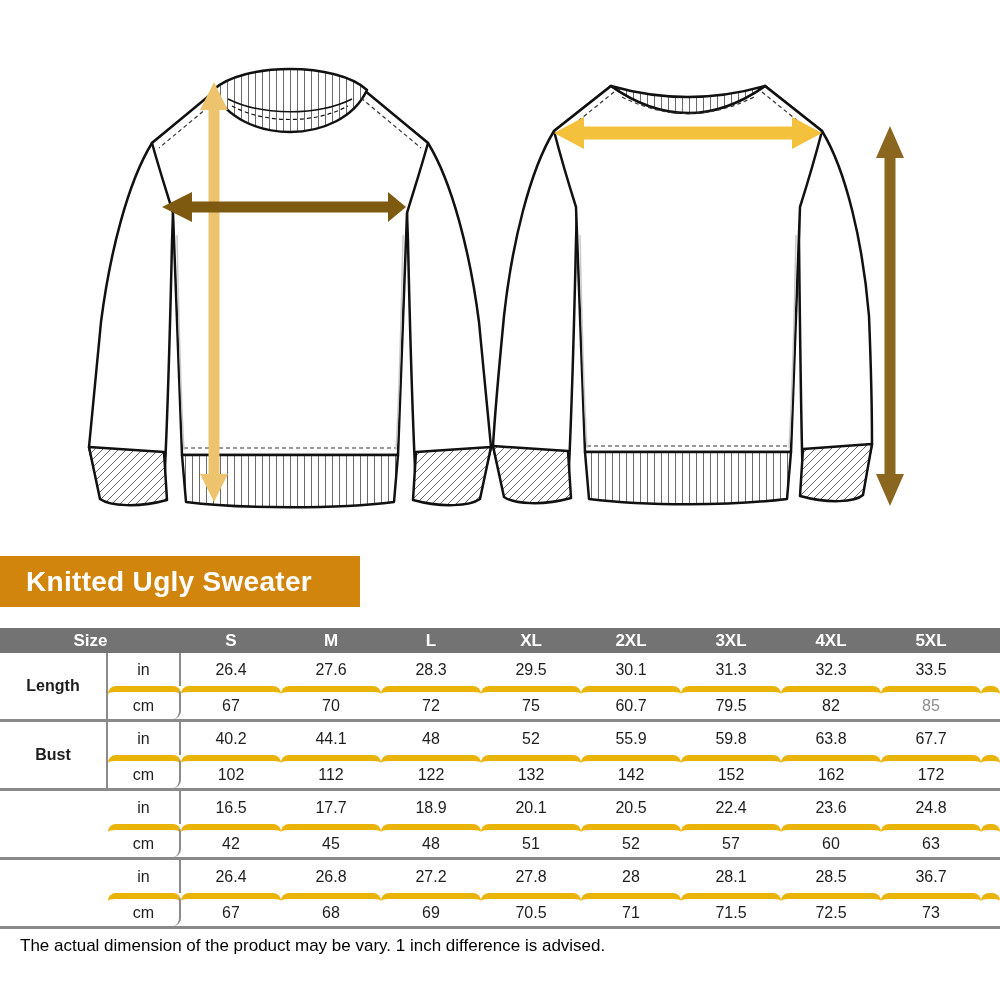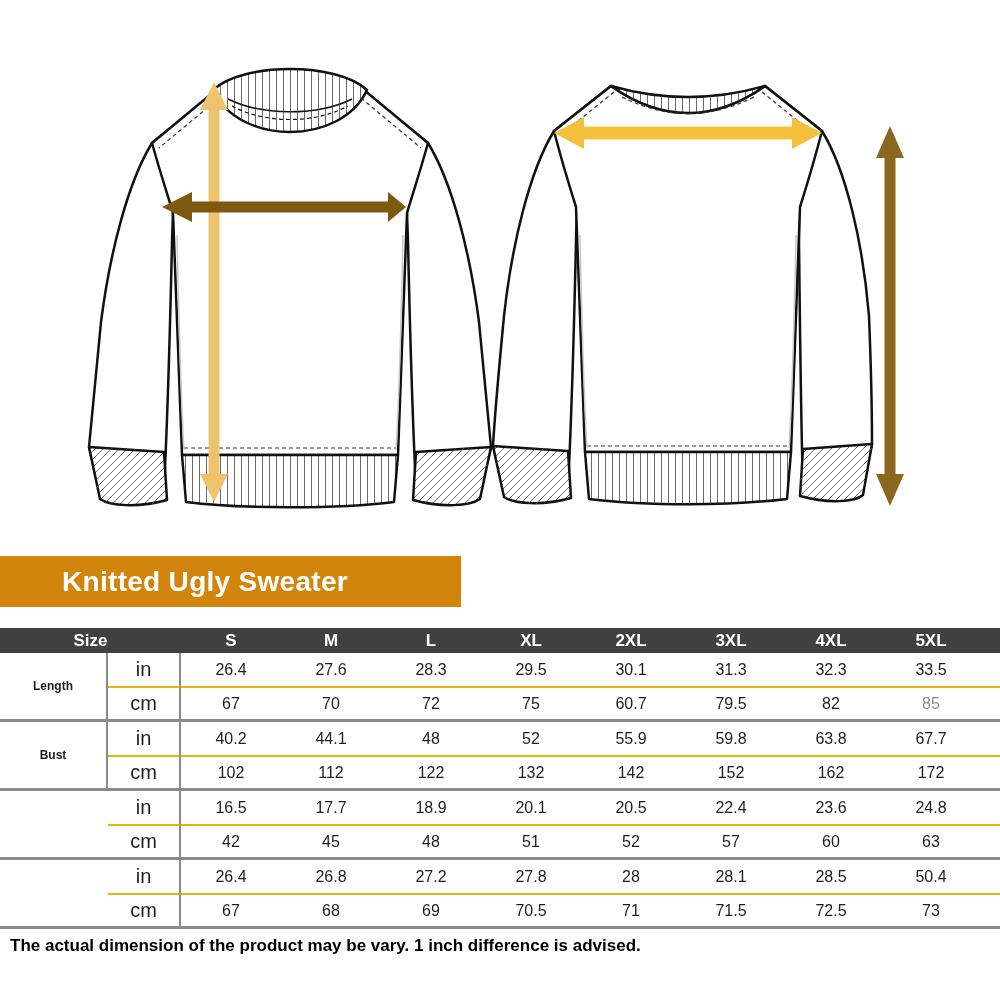"Knitted Ugly Sweater" .banner { padding-left: 36px -> none; width: 425px -> 360px }
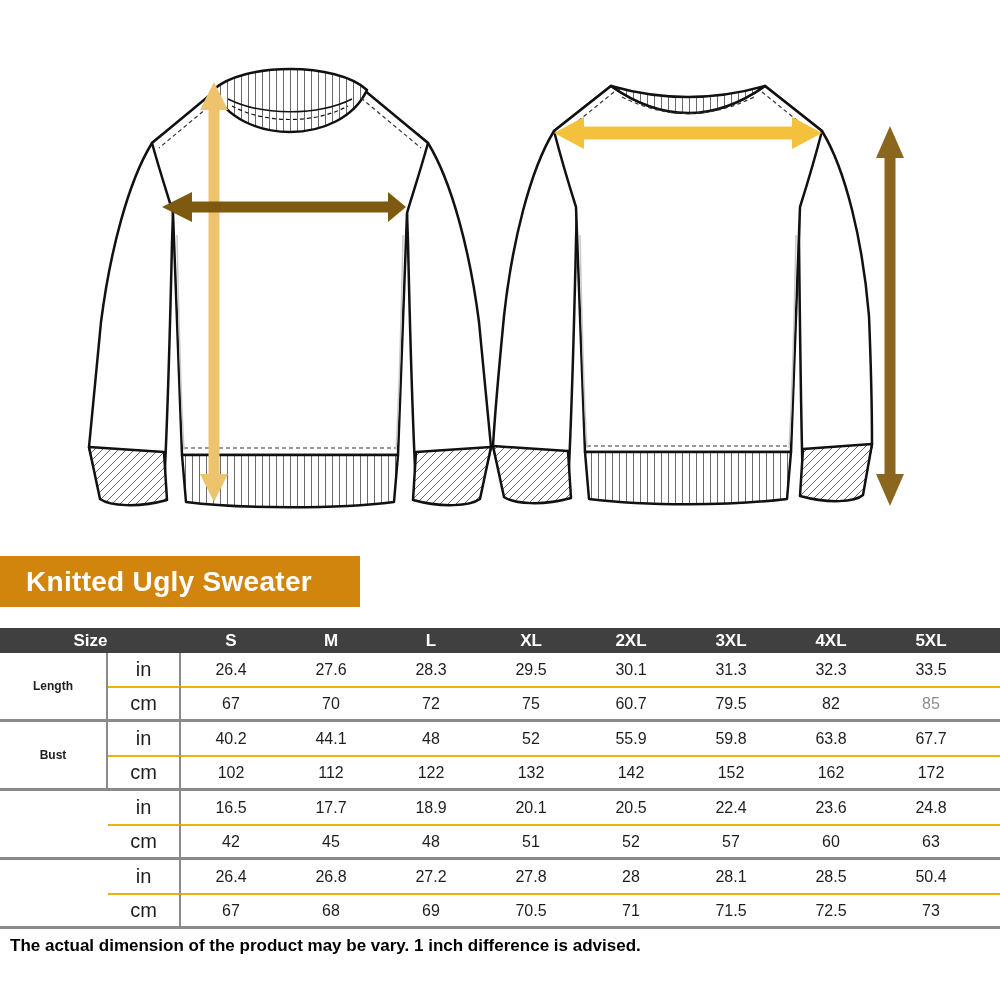"Size" .thead { background: #404040 -> #737373 }
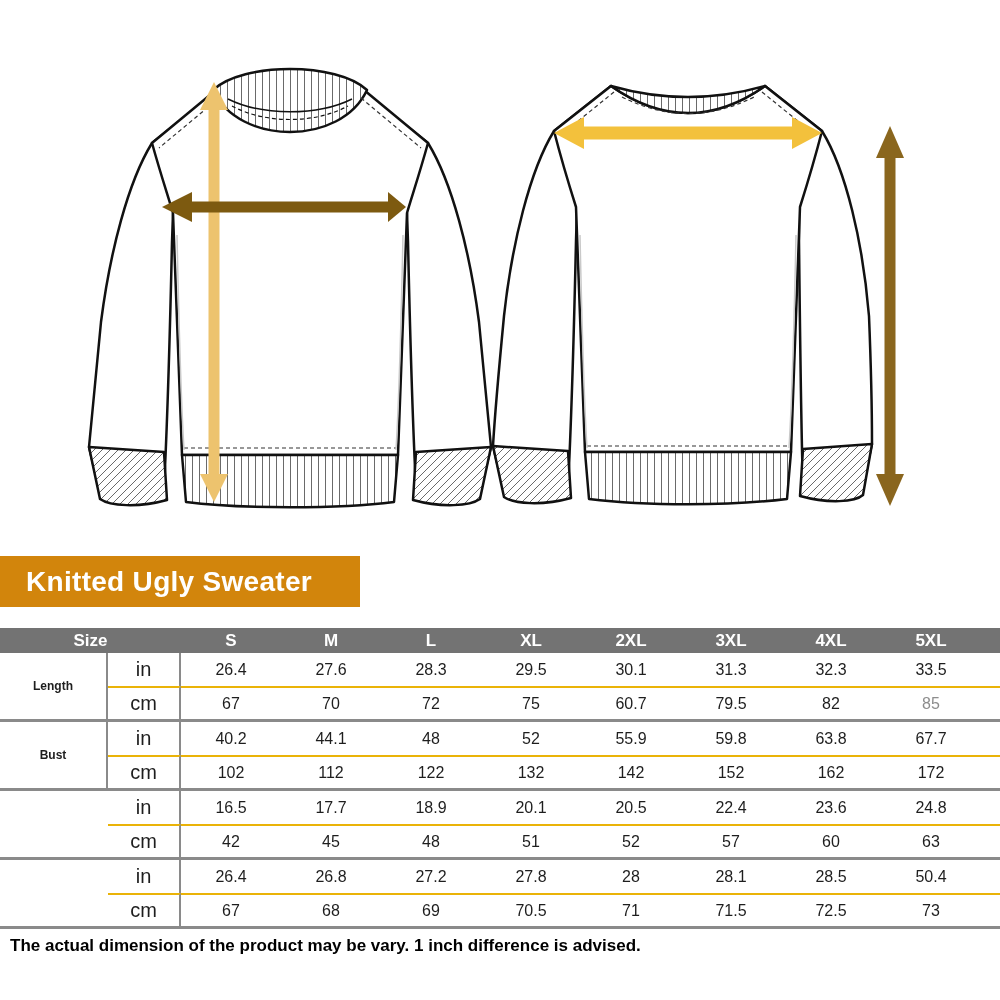"in" .unit-cell { font-size: 20px -> 16px }
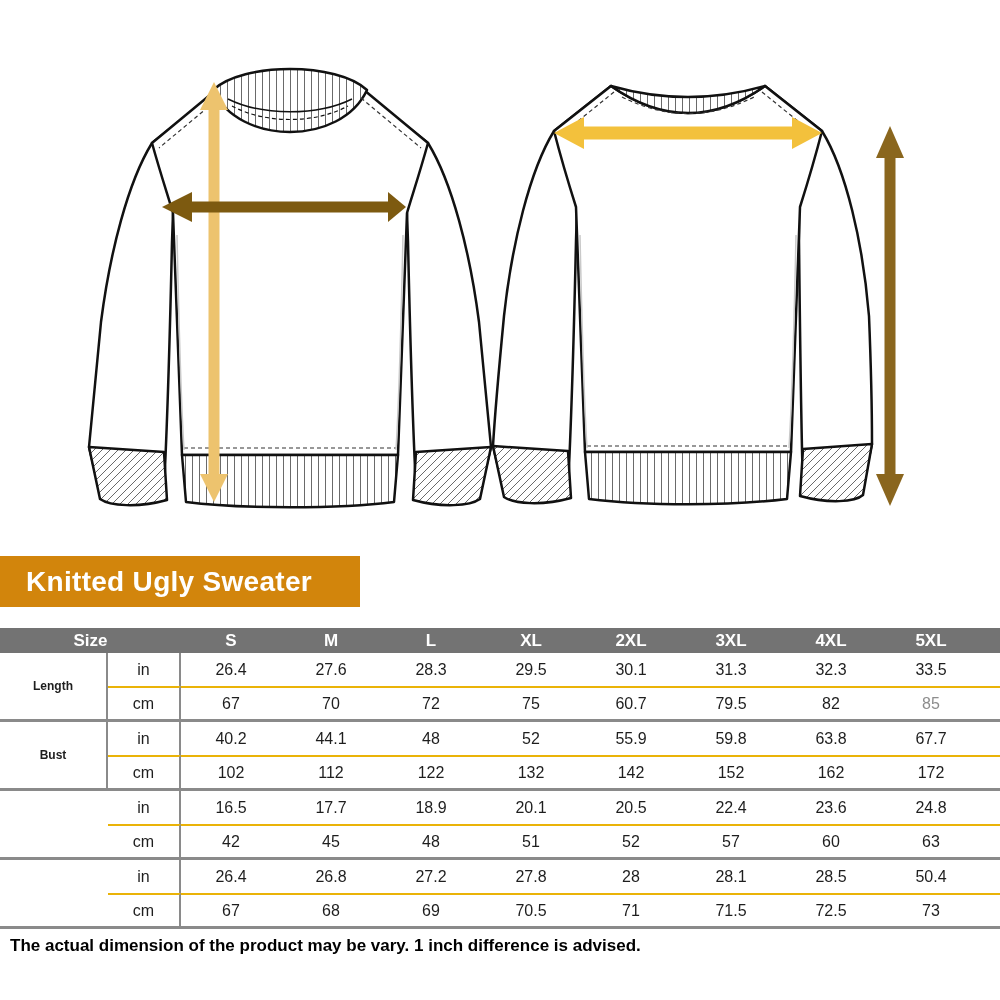"Length" .label-cell { font-size: 12px -> 16px }
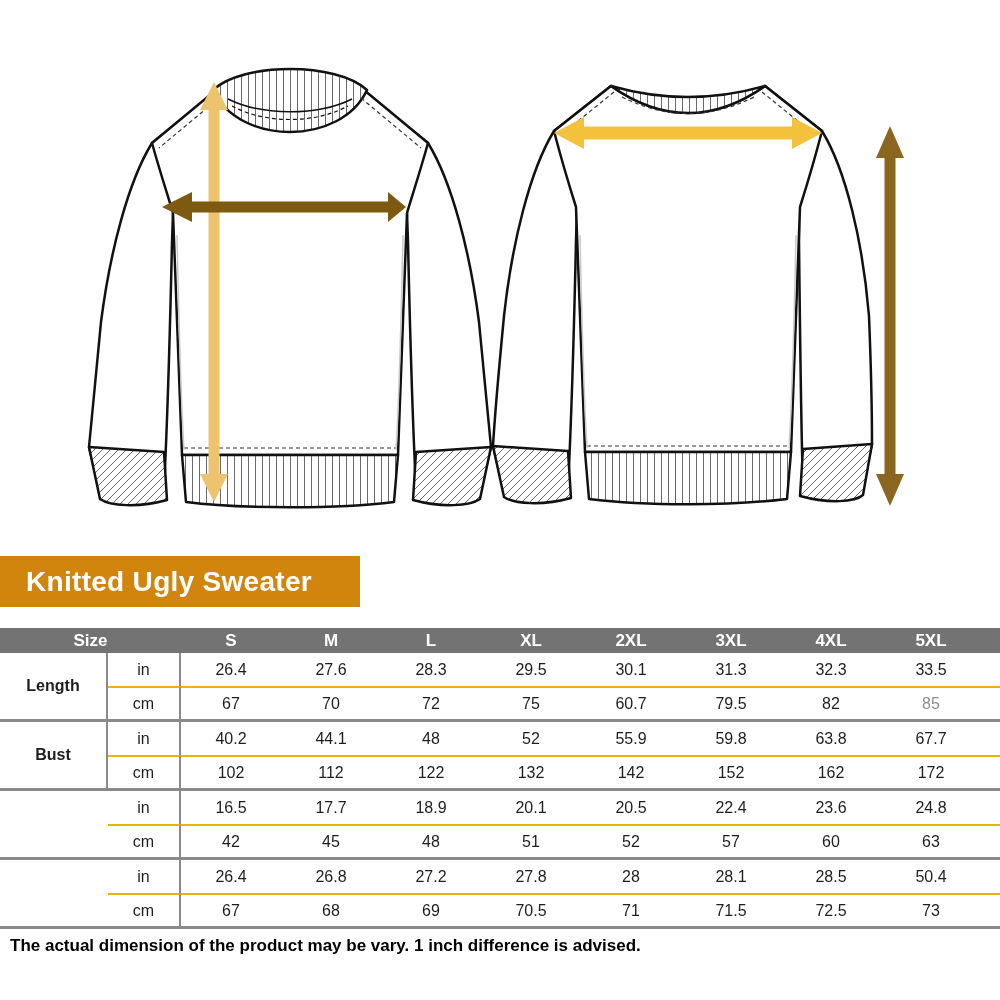"cm" .sep { border-radius: none -> 8px; border-top: 2px solid #eab308 -> 6px solid #eab308 }
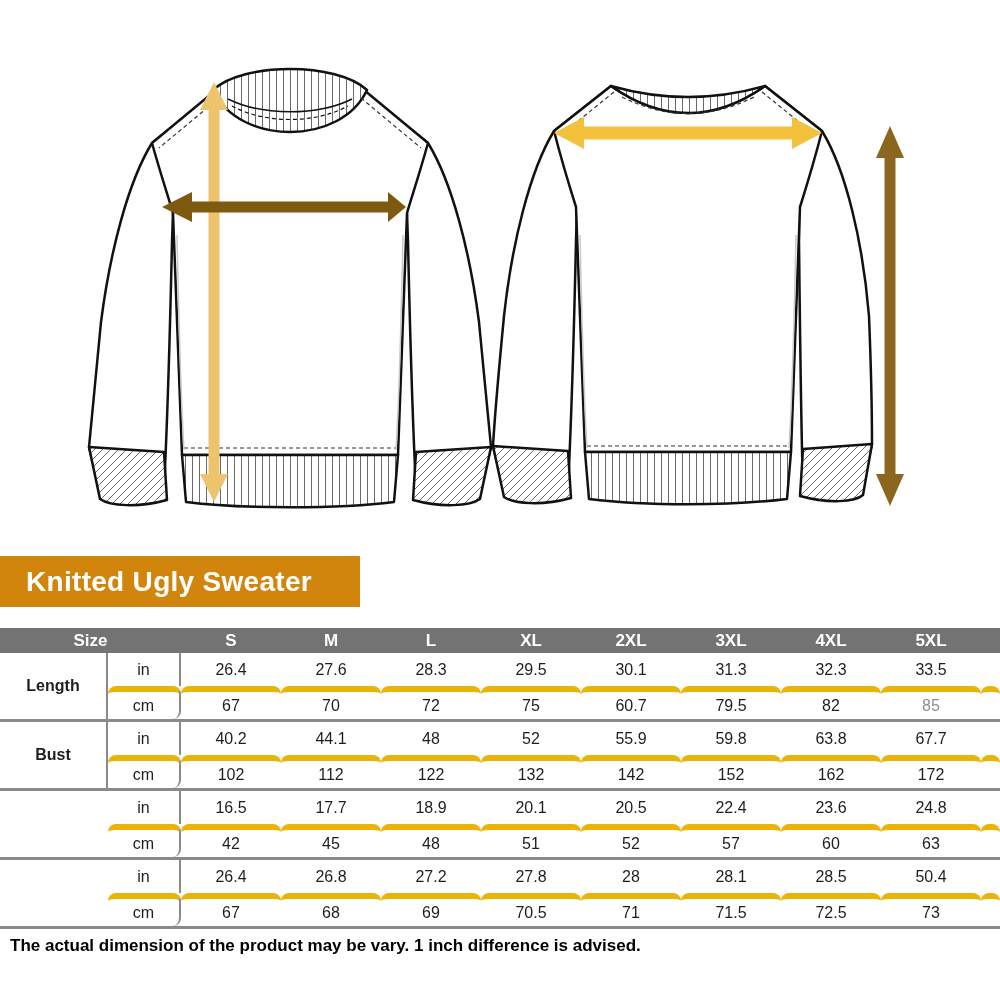"50.4" div.val-cell { text: 50.4 -> 36.7 }
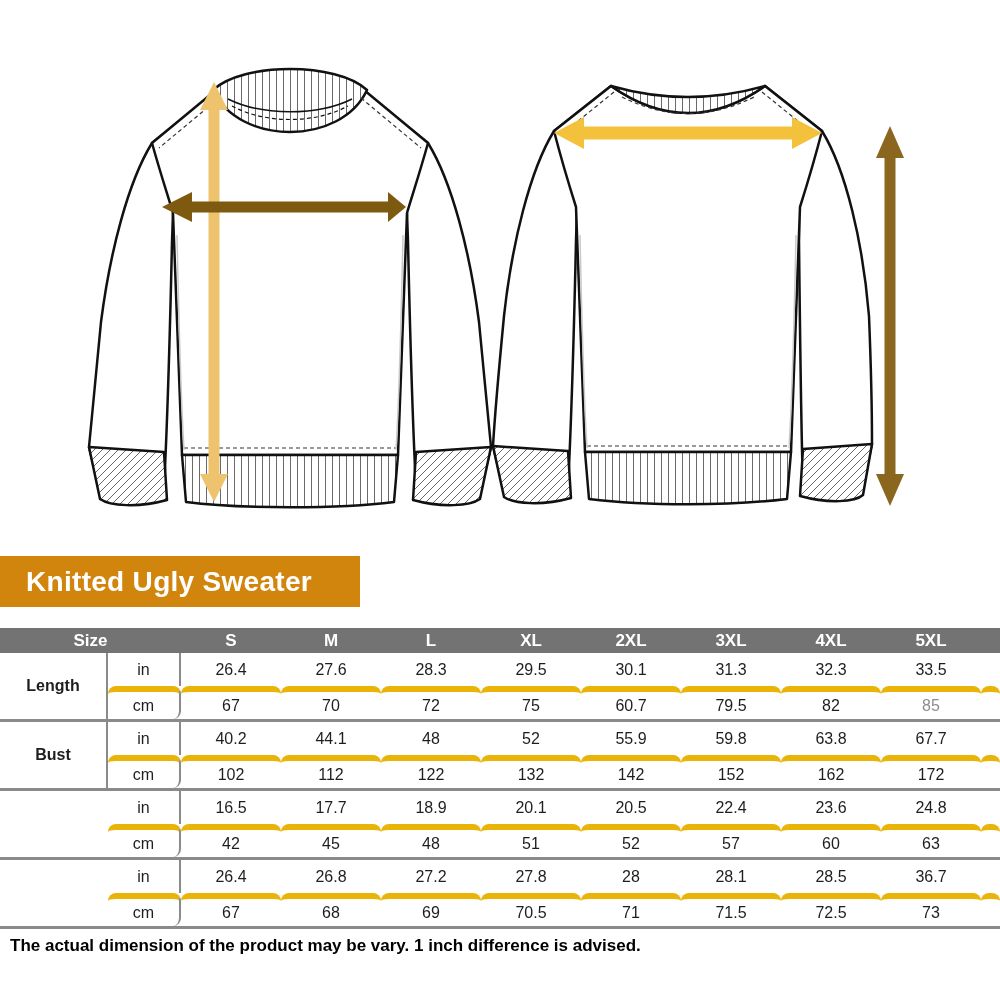"The actual dimension of the" .footer-note { font-weight: bold -> normal; left: 10px -> 20px }
